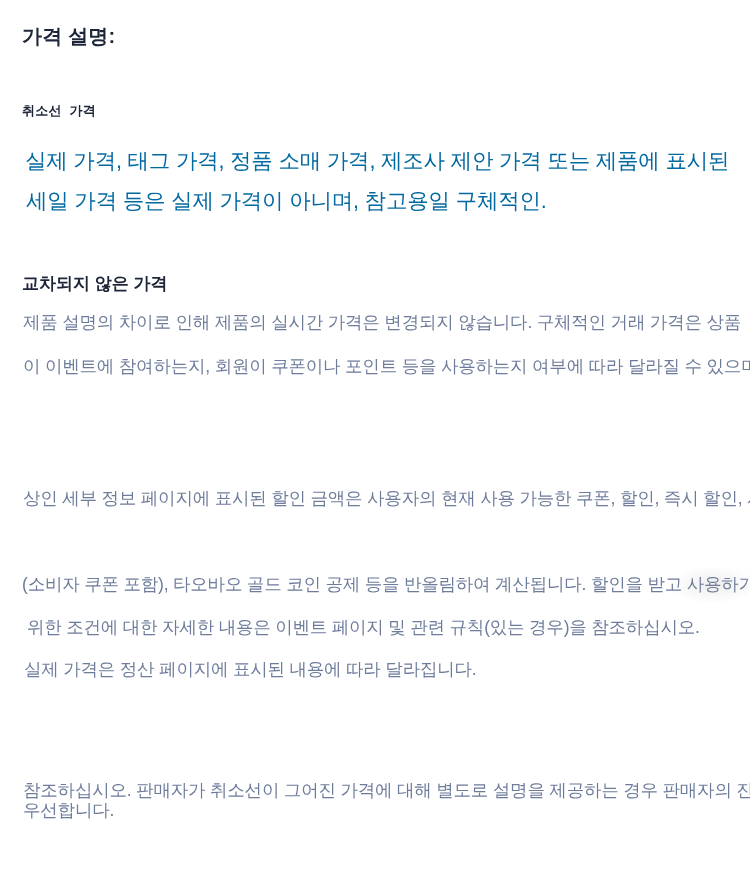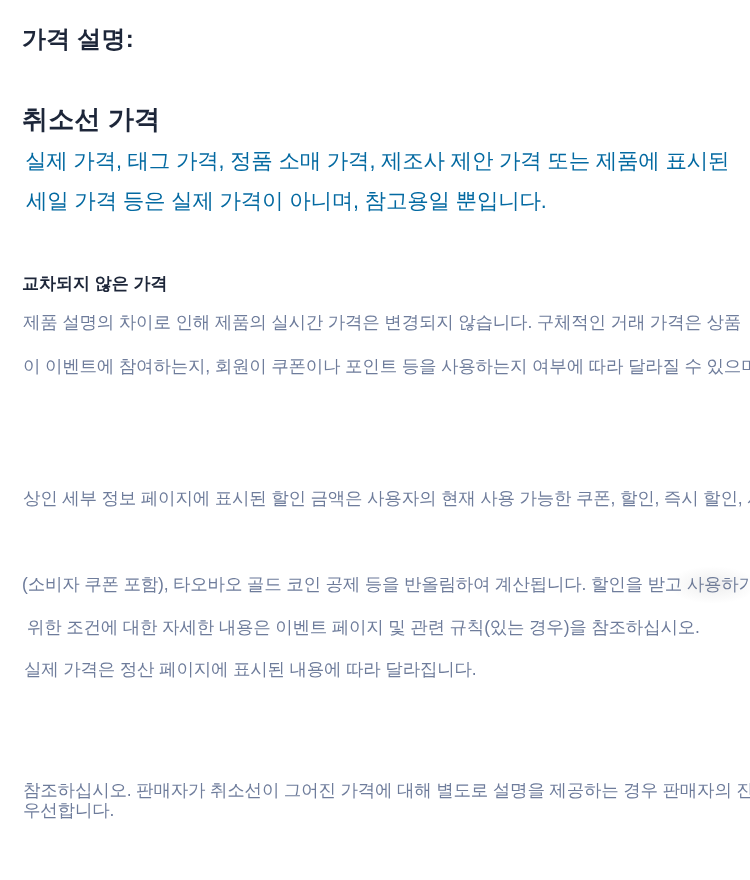"가격 설명:" .h1 { font-size: 24px -> 20px }
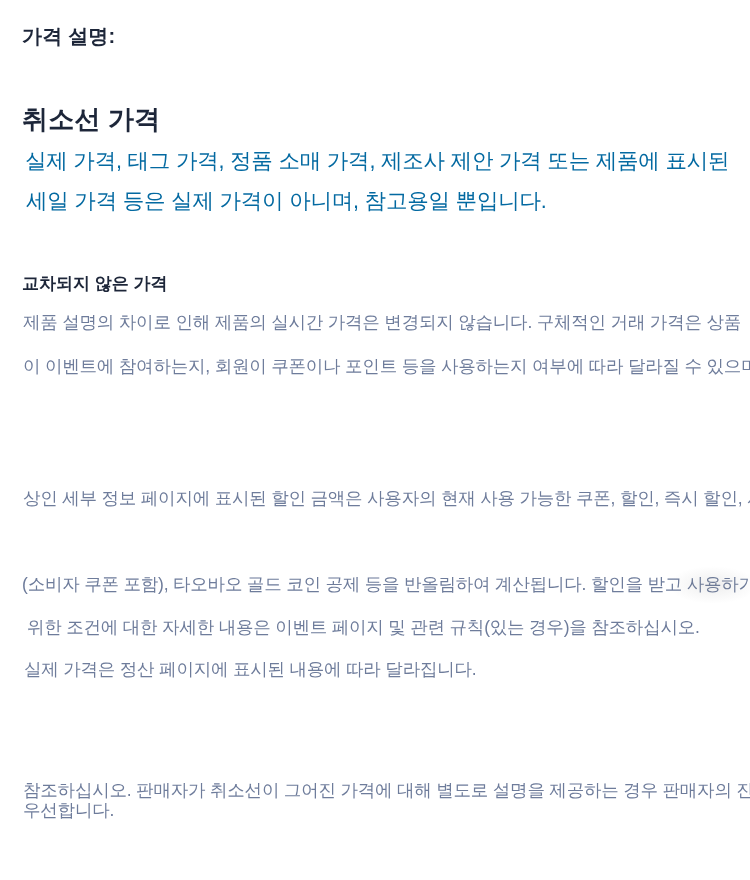"취소선 가격" .h2 { font-family: none -> Liberation Mono, monospace; font-size: 26px -> 13px }
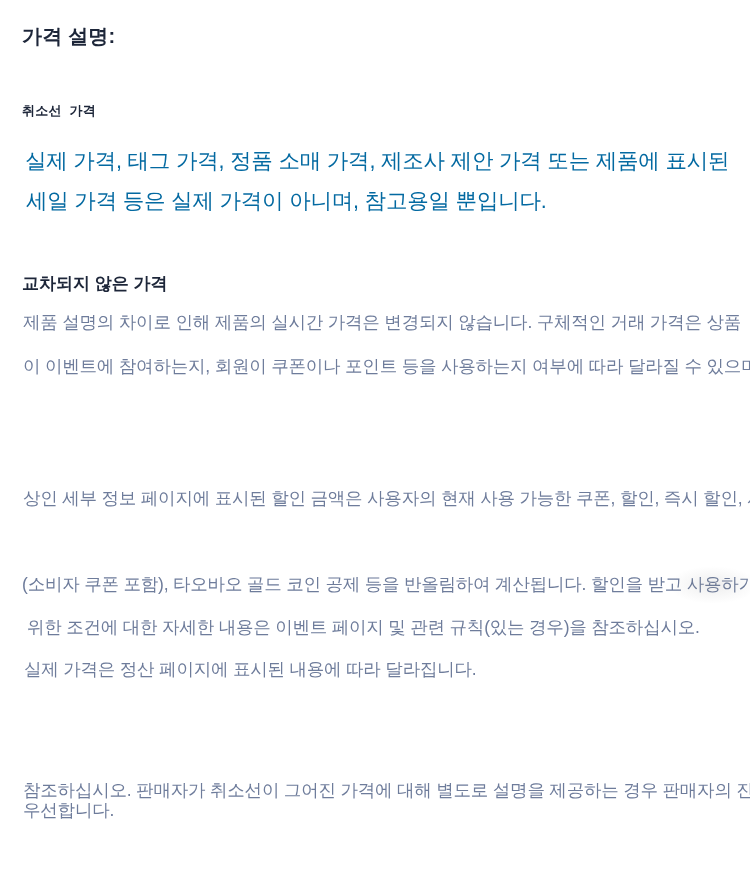"세일 가격 등은 실제 가격이" p.abs { text: 뿐입니다 -> 구체적인 }
